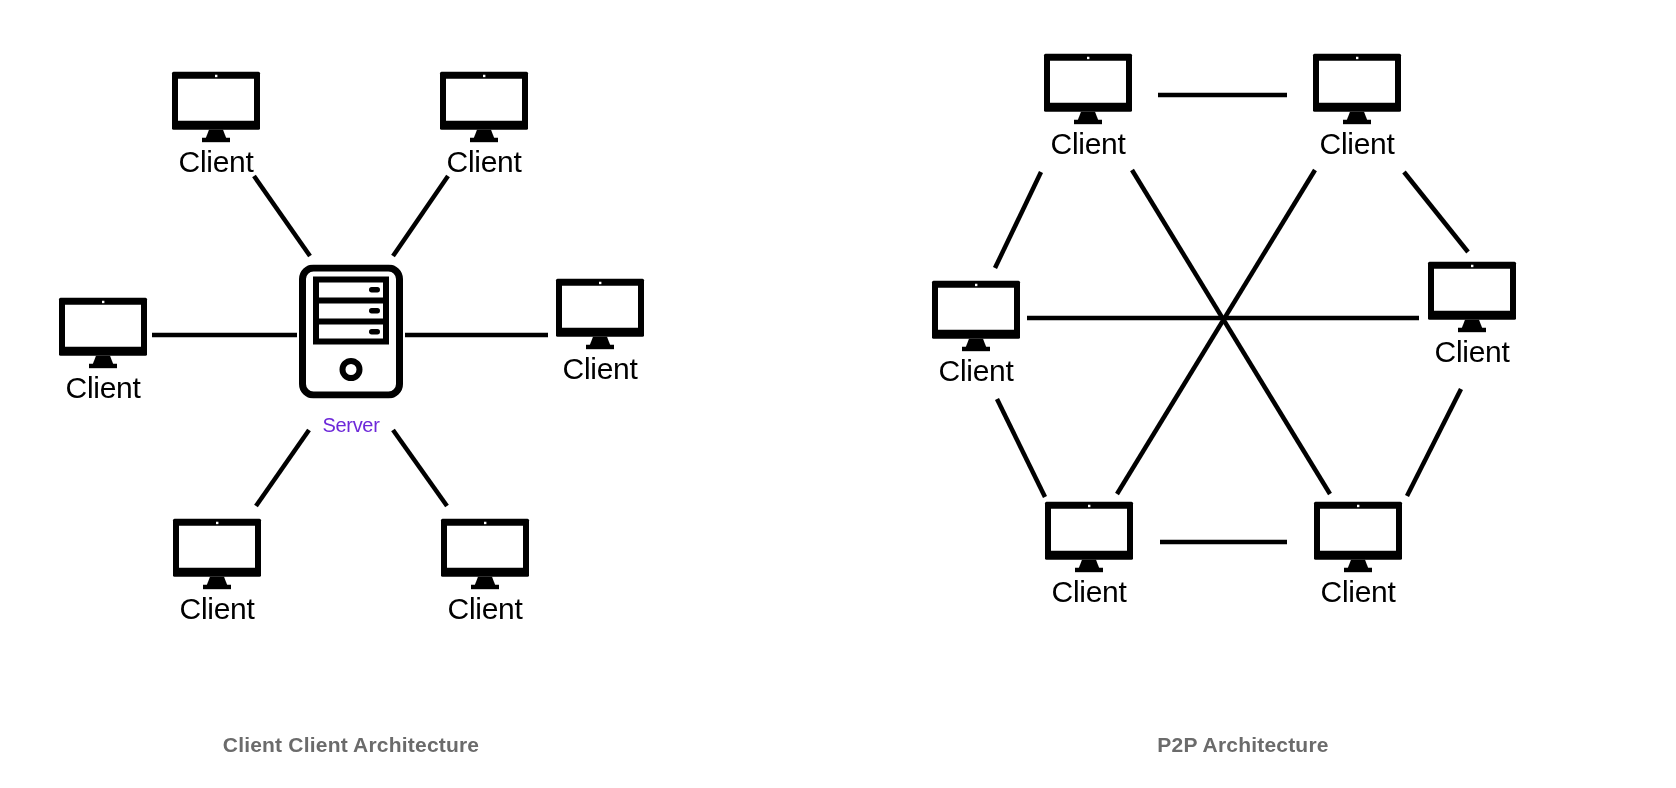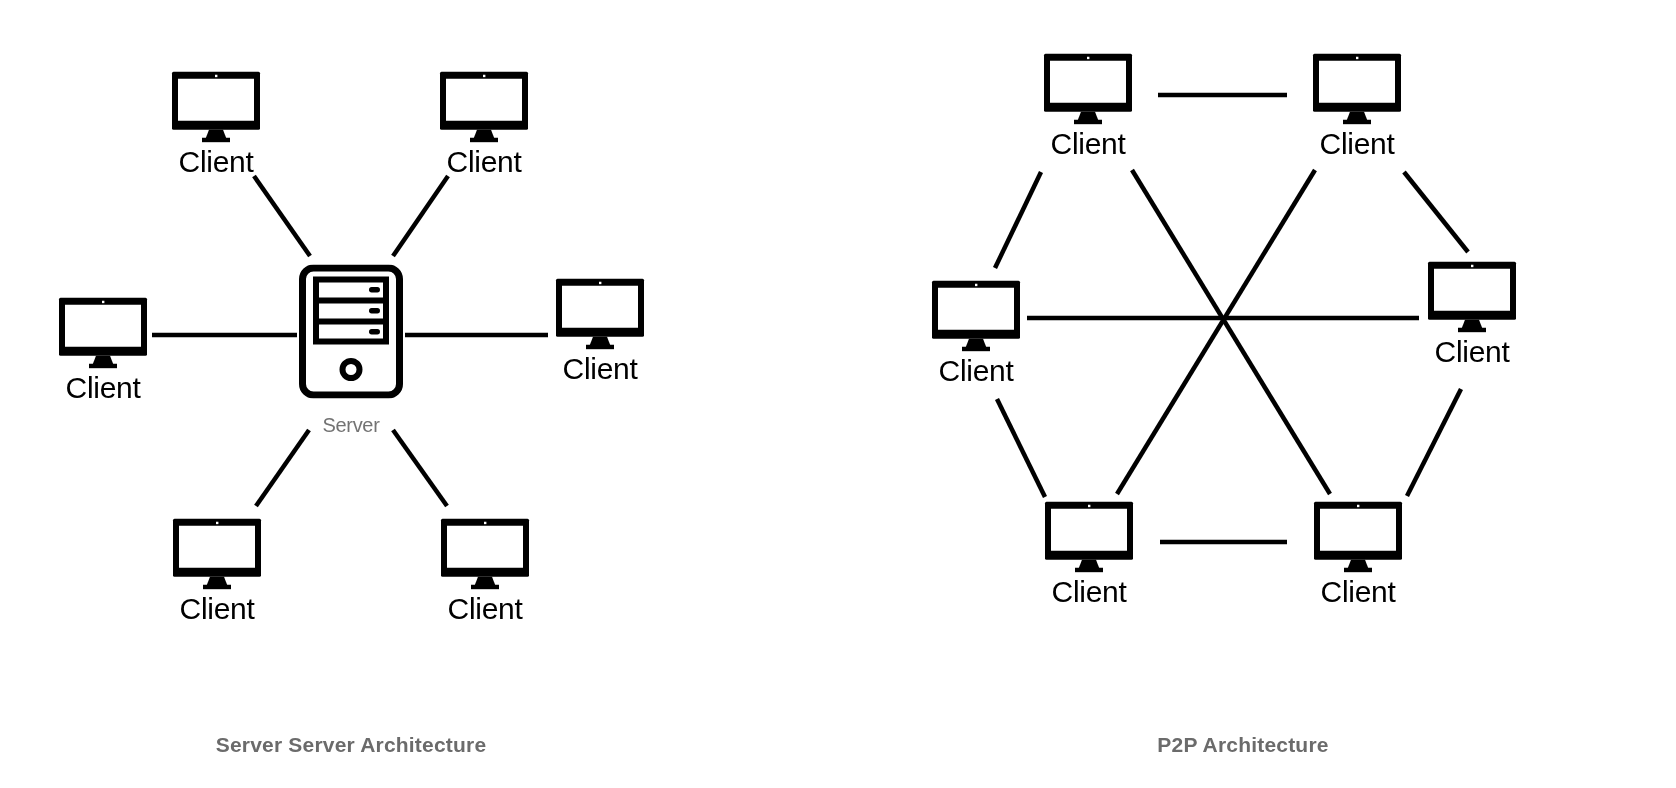"Server" .node-label.server-label { color: #737373 -> #6d28d9 }
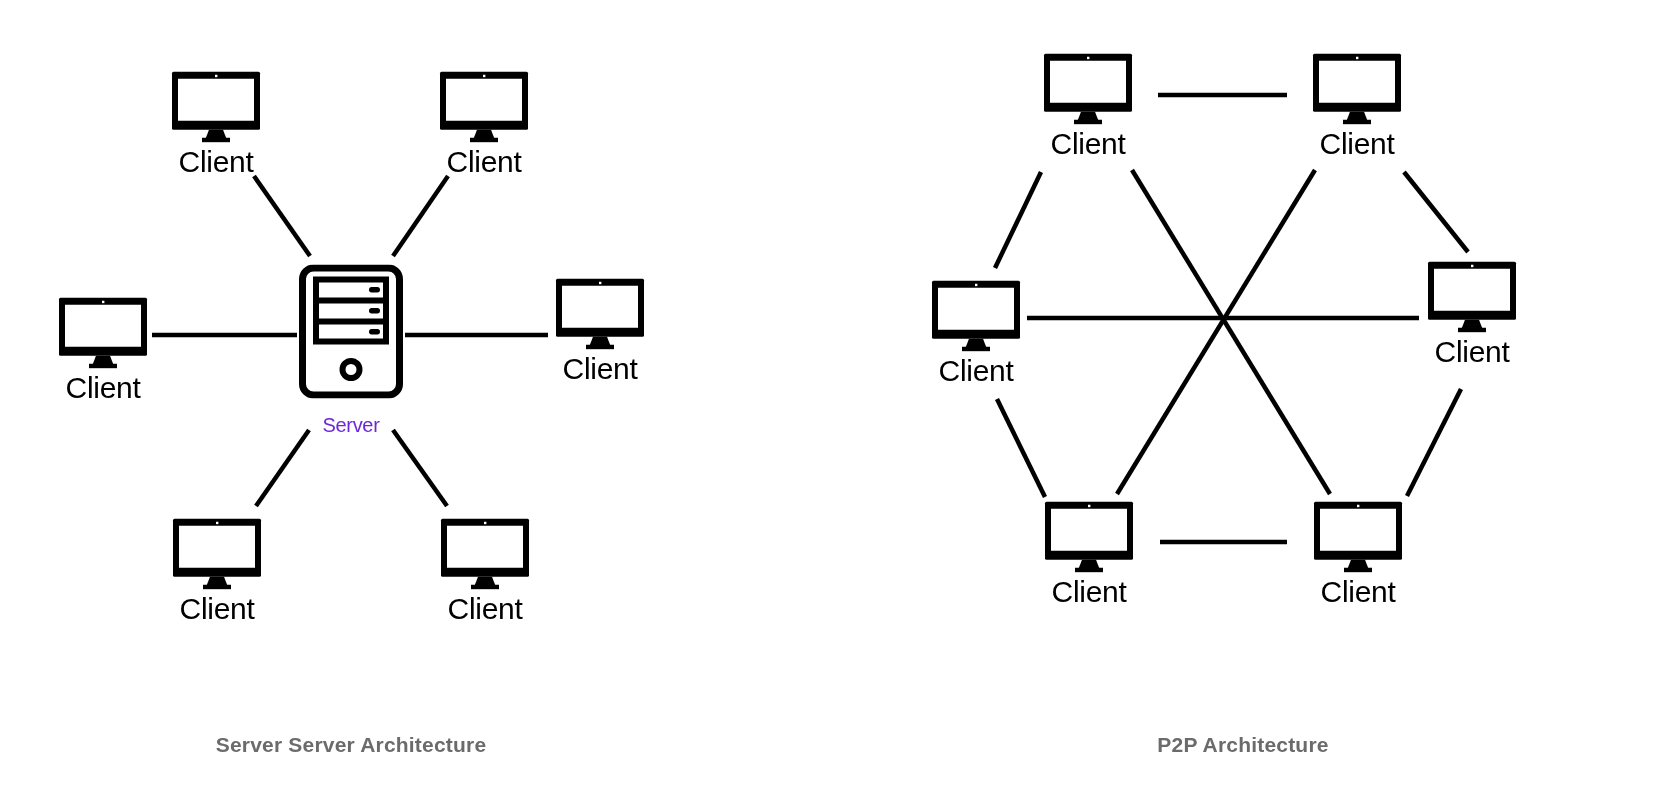"Server Server Architecture" div.caption { text: Server Server -> Client Client }
